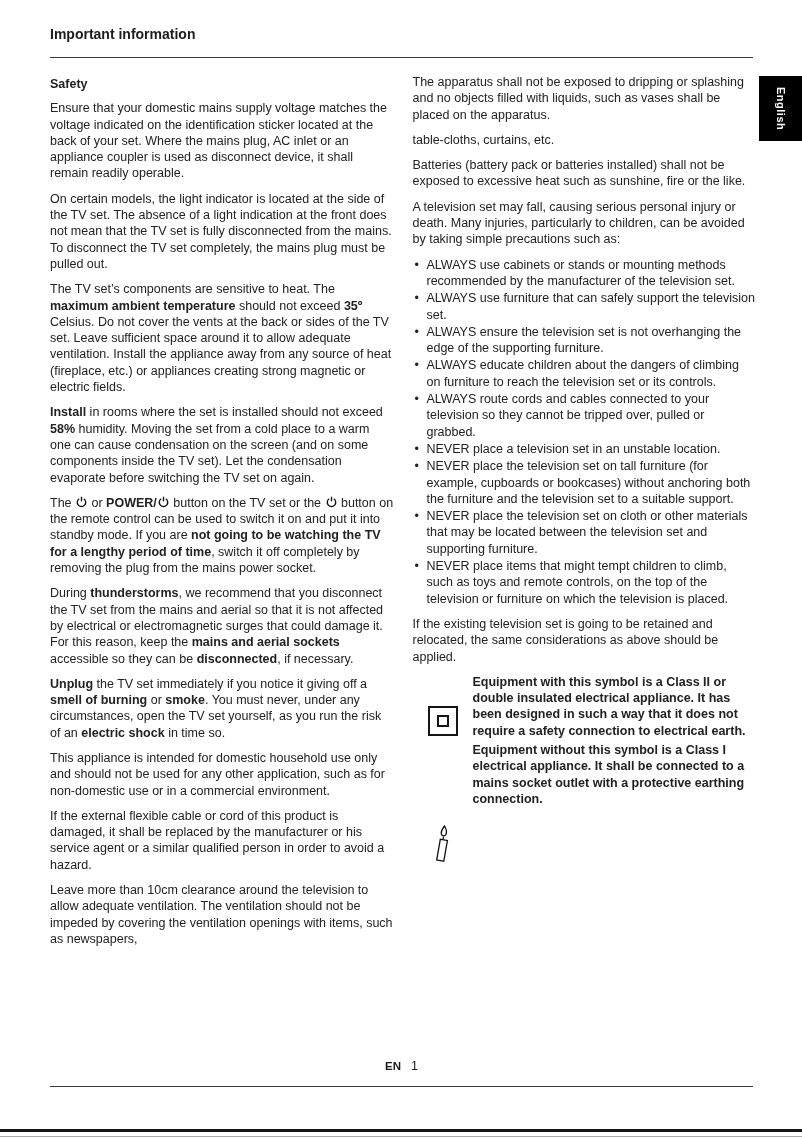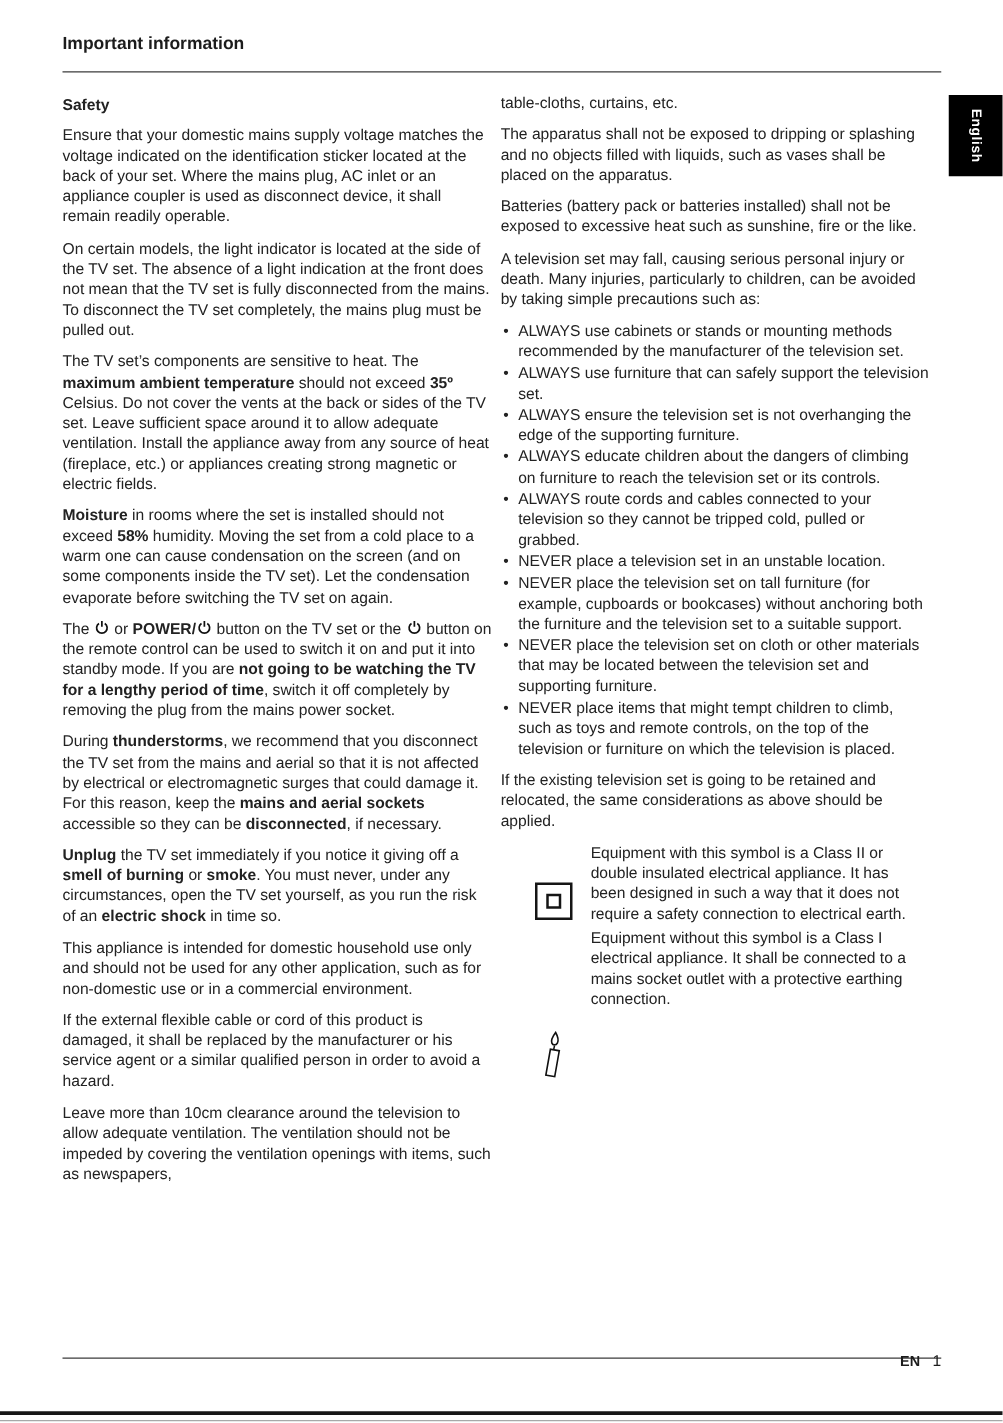"Safety" .columns { gap: 7px -> 19px }
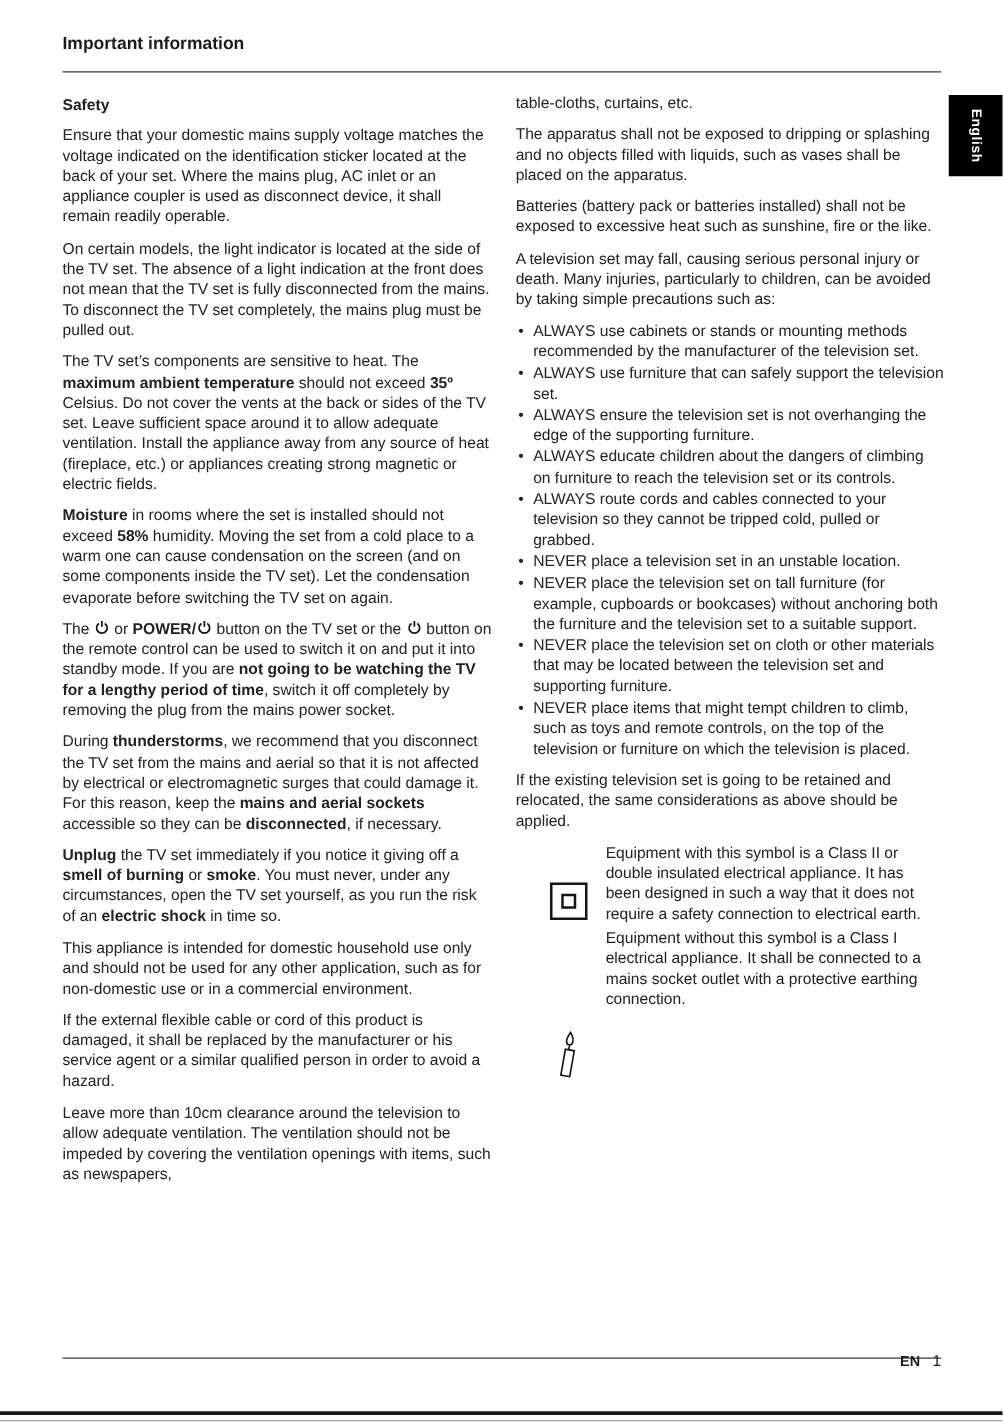"table-cloths, curtains, etc." p.para { order: before "The apparatus shall not be" -> after "The apparatus shall not be" }
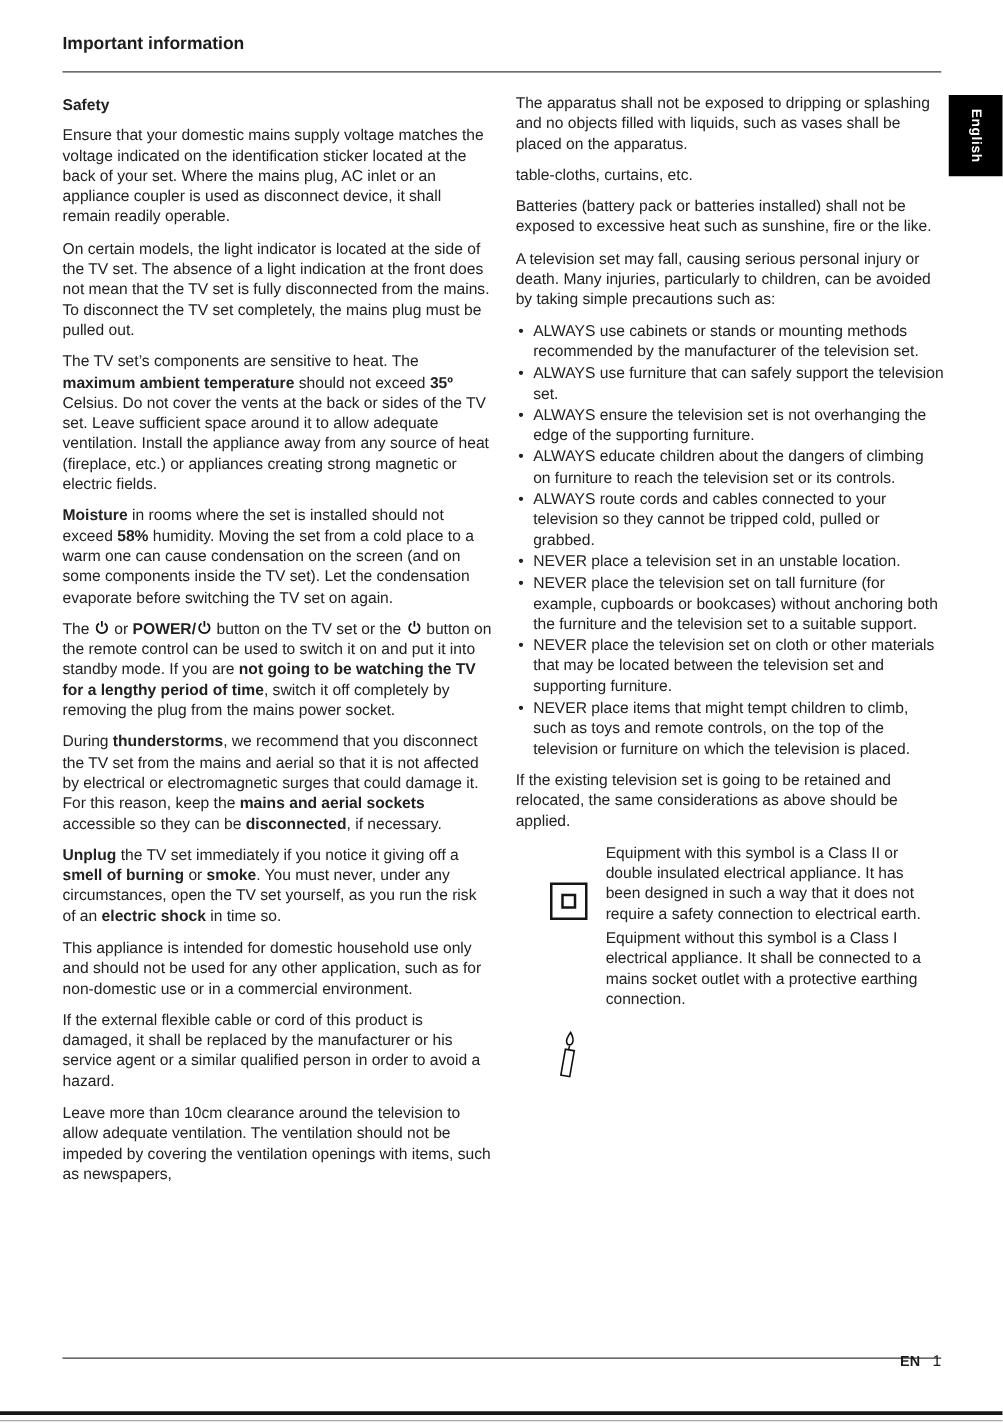"ALWAYS route cords and cables" span { text: cold -> over }
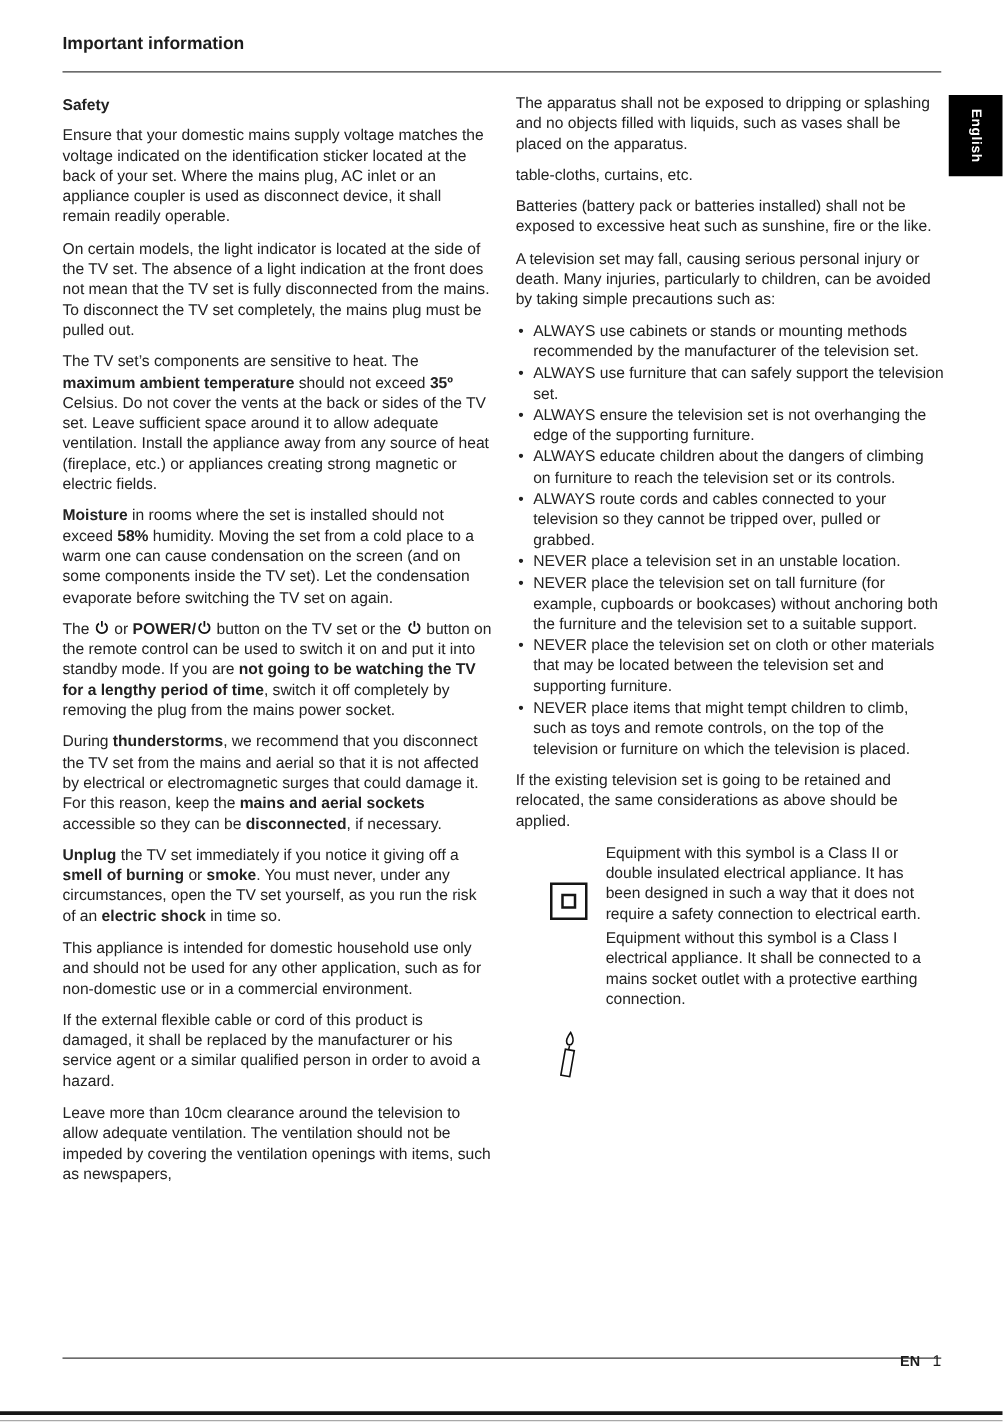"Moisture" span.b { text: Moisture -> Install }
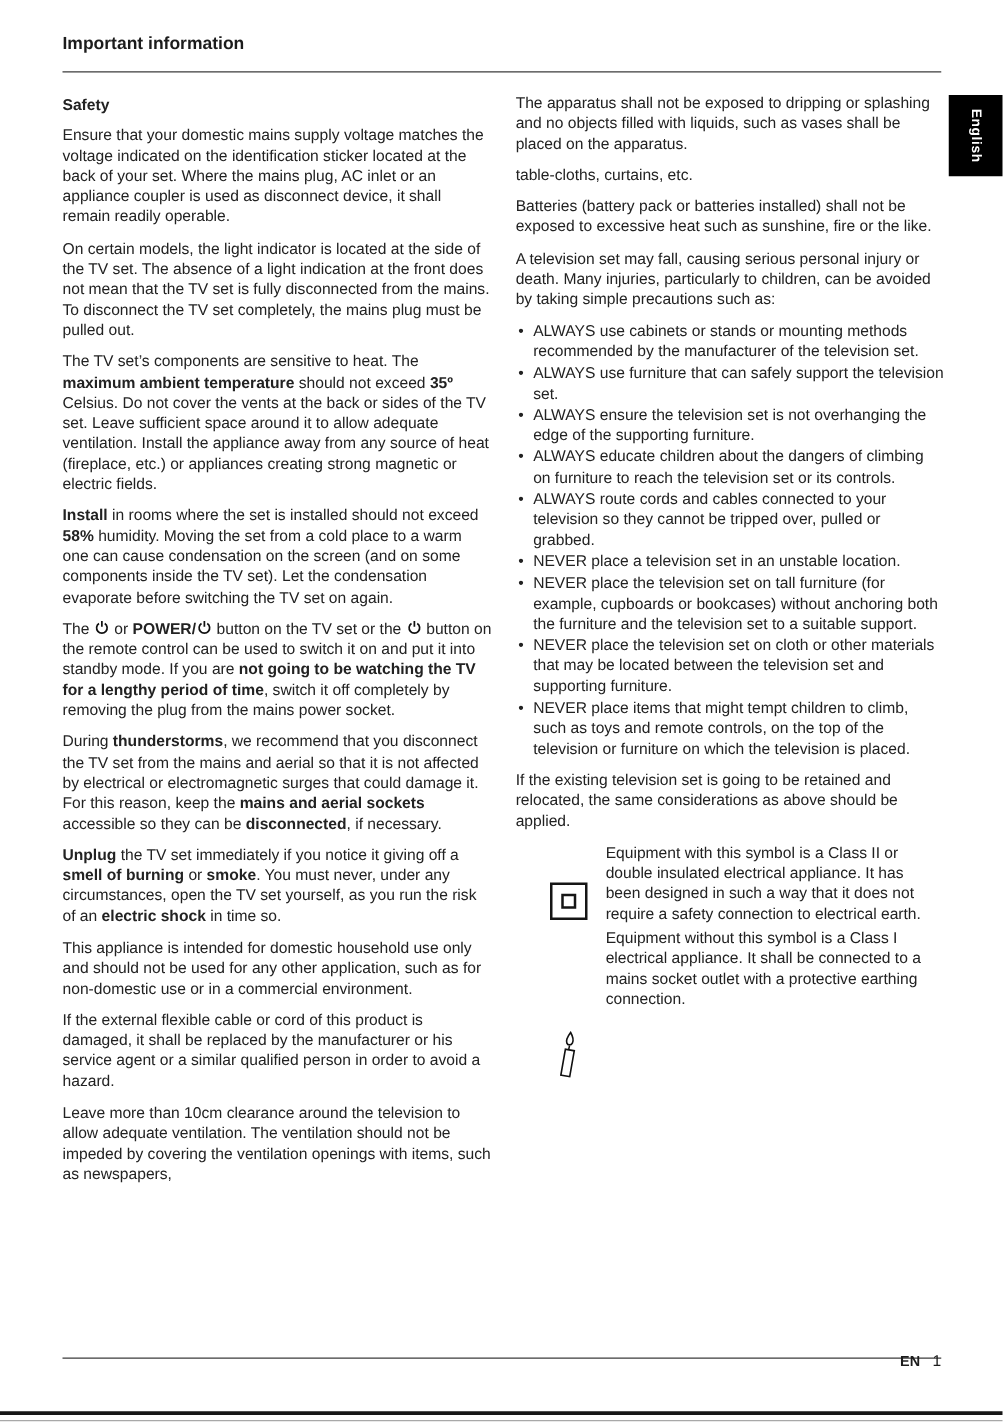"Equipment with this symbol is" .icon-block { font-weight: none -> bold; margin: 2px 12px 12px -> 2px 0 12px }
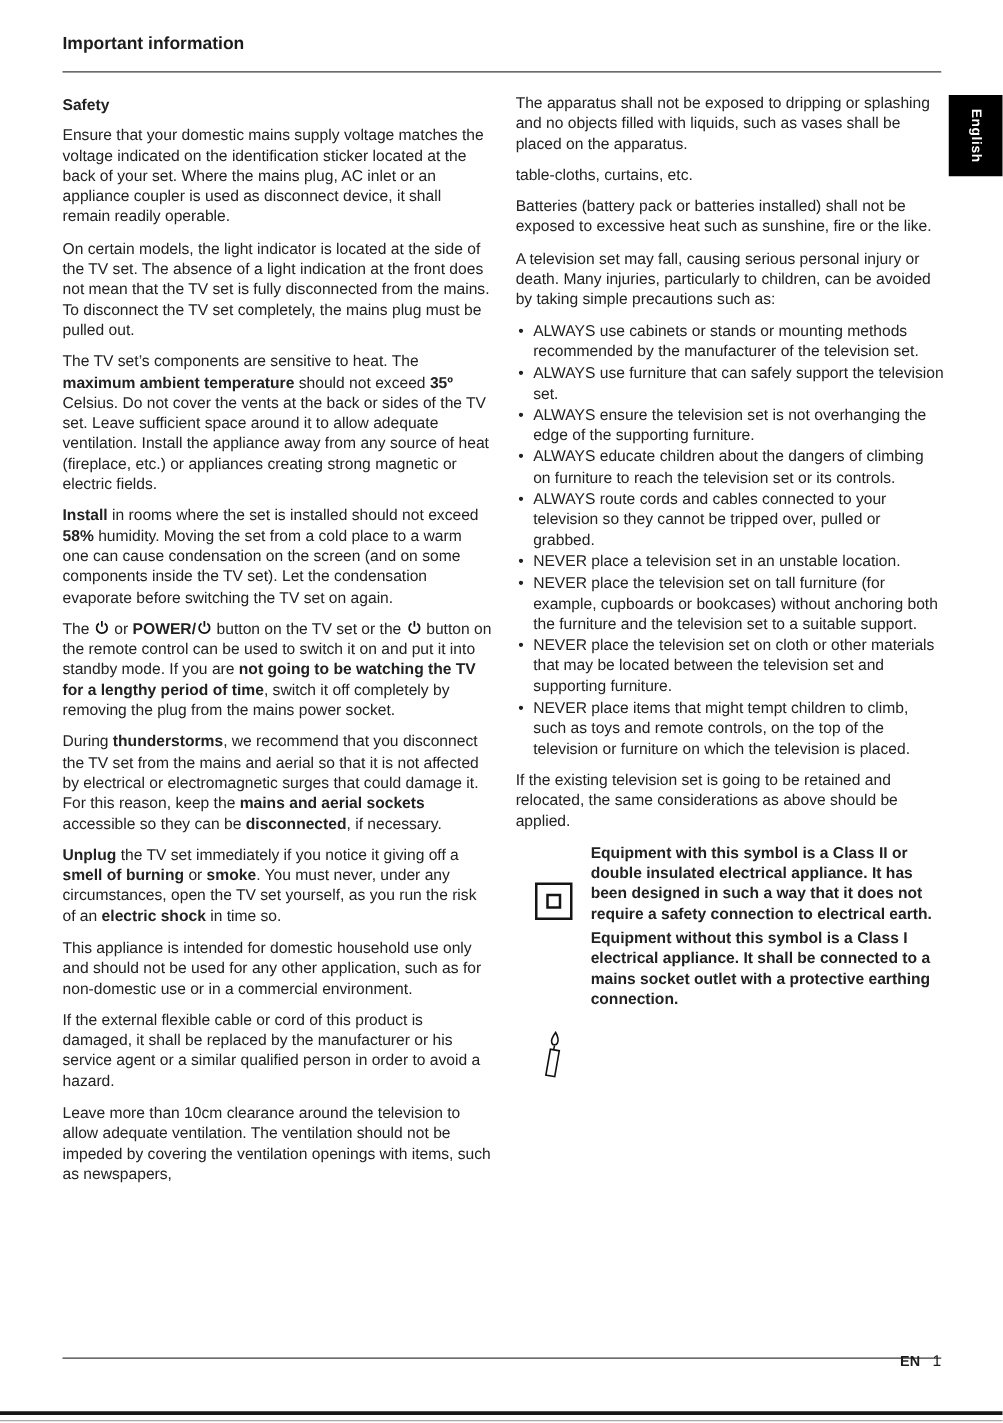"EN 1" .footer { text-align: right -> center; top: 1080px -> 1056px }
